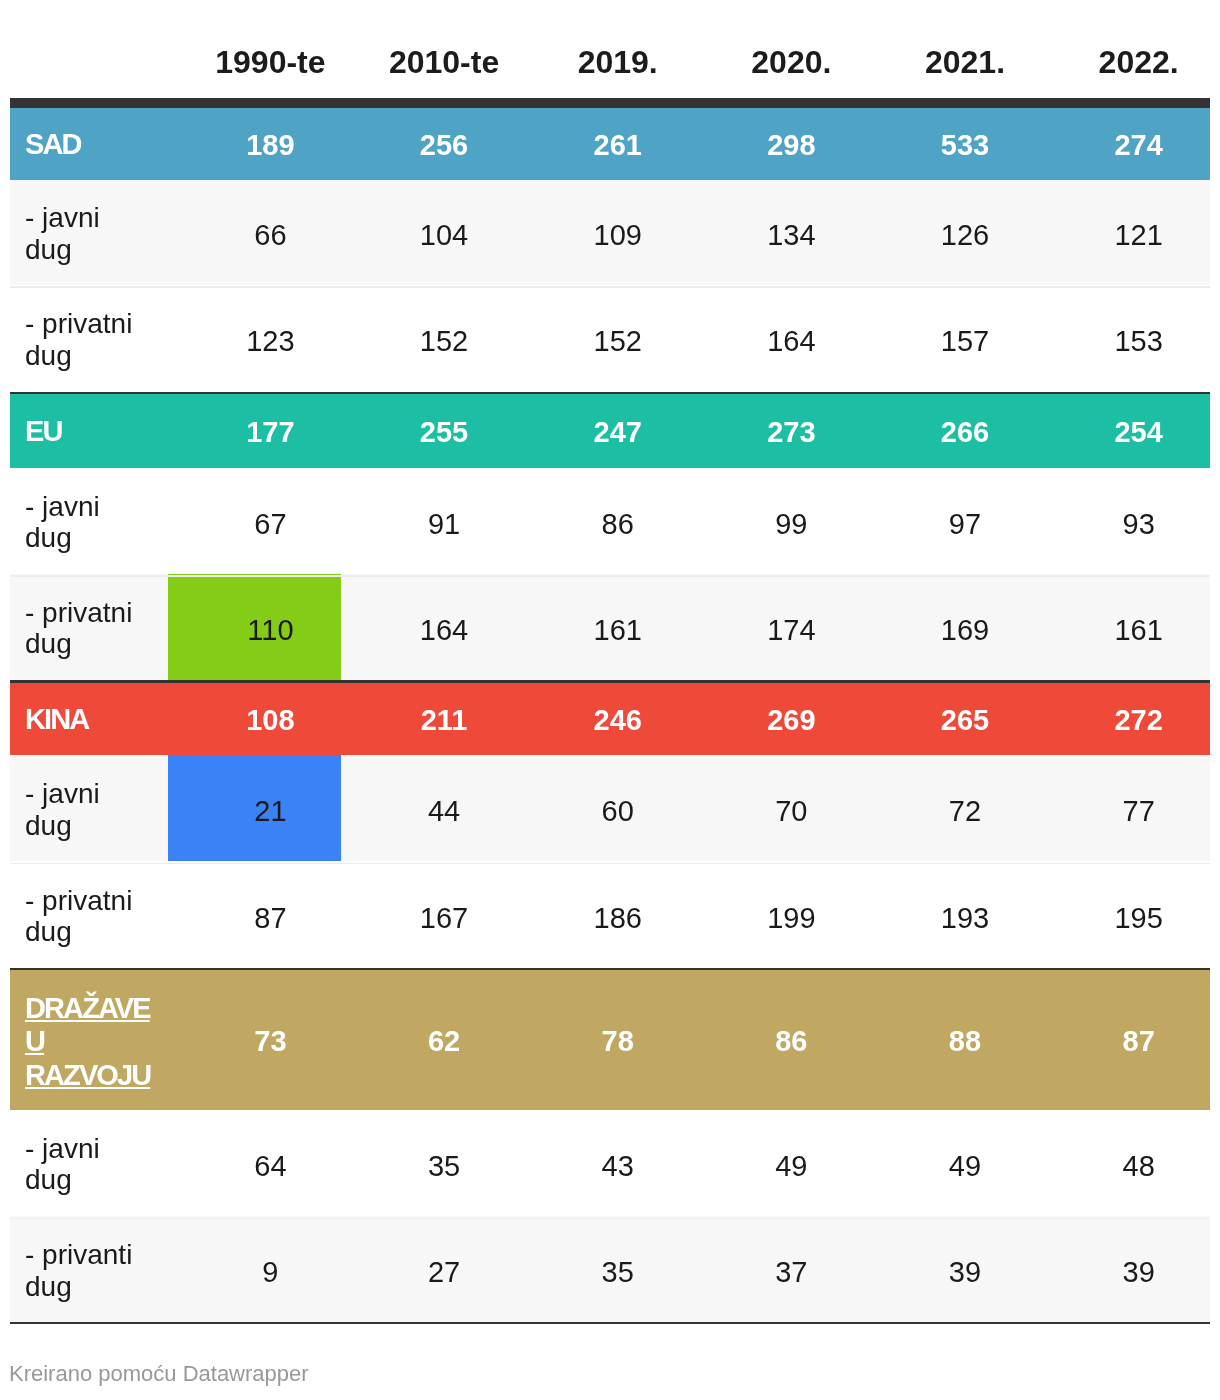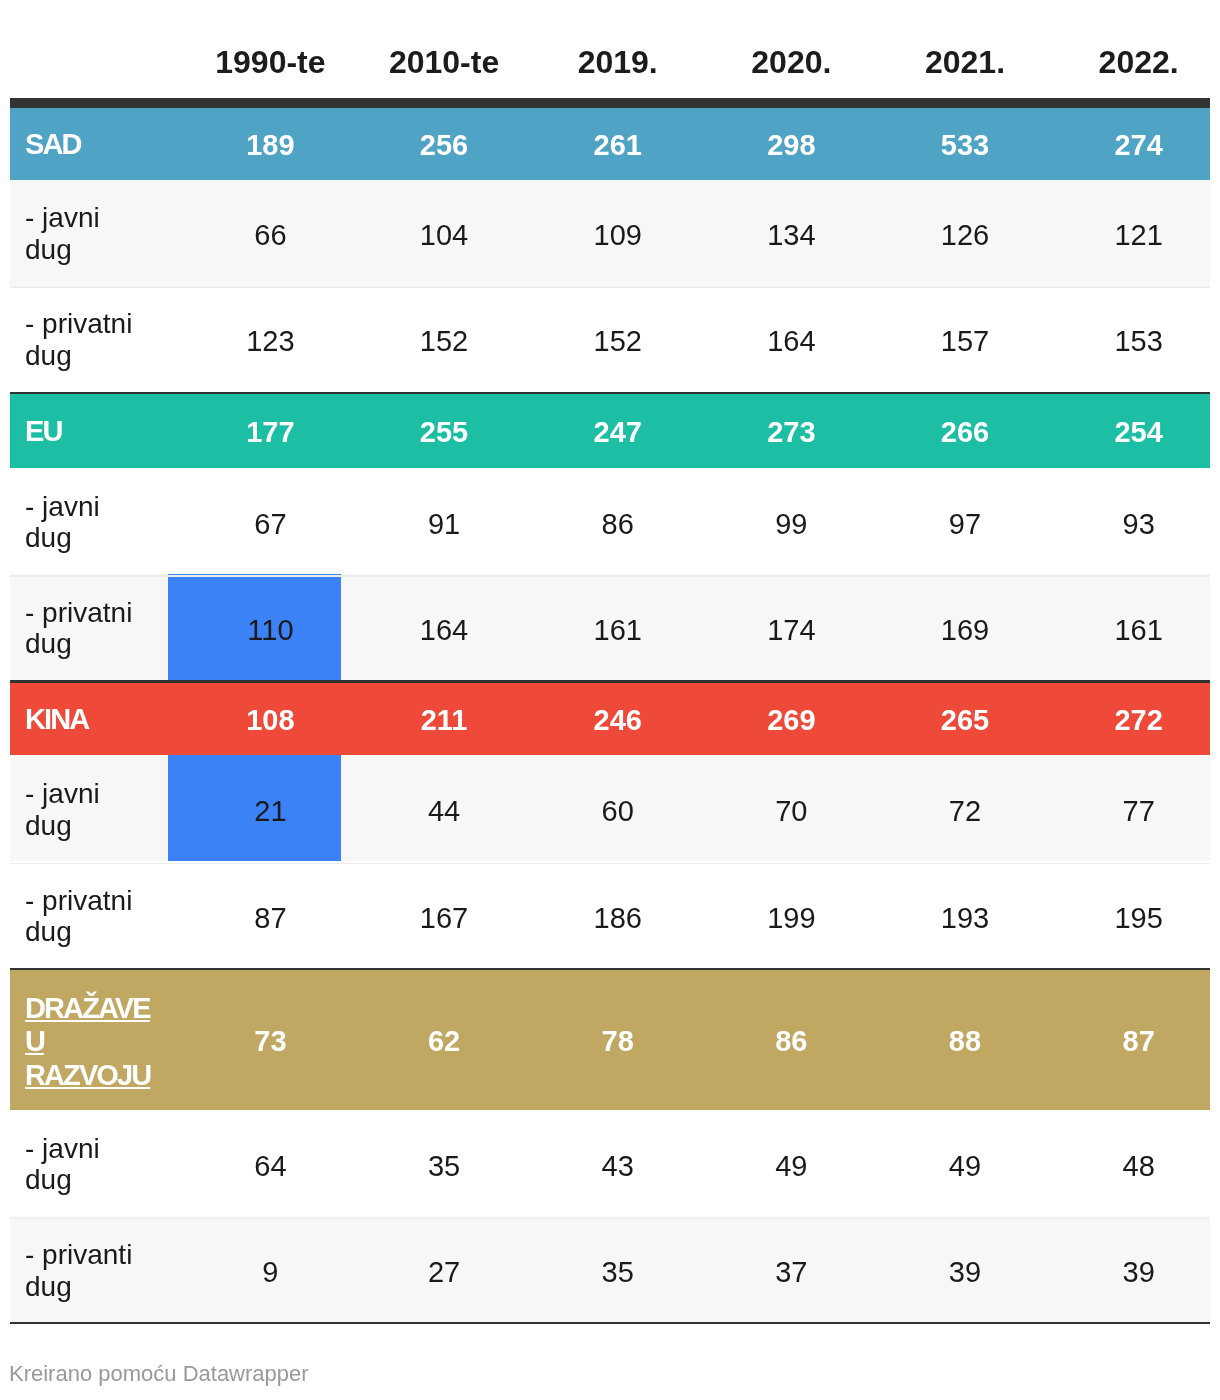"110" td.val { background: #3b82f6 -> #84cc16 }
